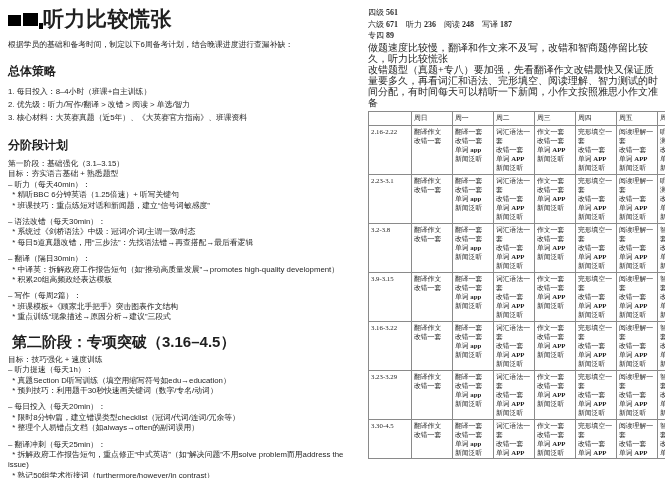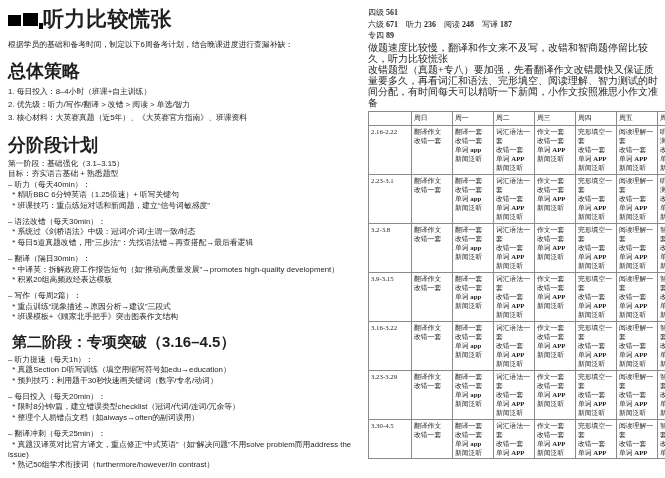"总体策略" .h2 { font-size: 18px -> 12px }
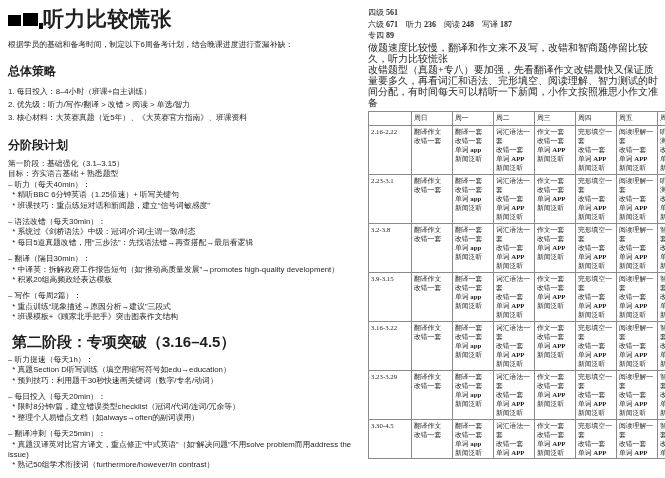"* 重点训练“现象描述→原因分析→建议”三段式" div.stage-line { order: before "* 班课模板+《顾家北手把手》突击图表作文结构" -> after "* 班课模板+《顾家北手把手》突击图表作文结构" }
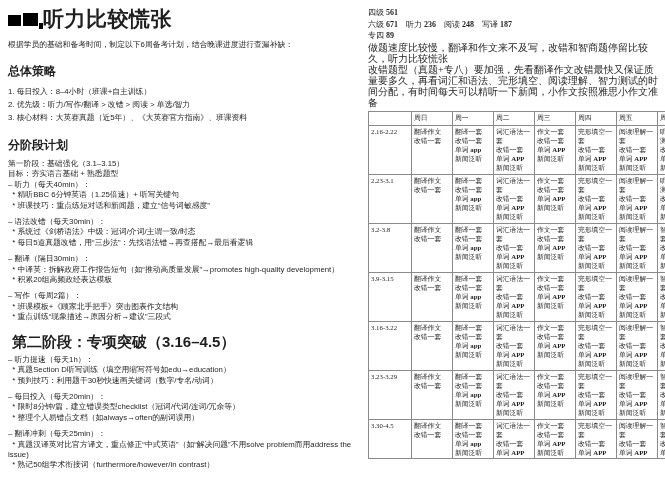"目标：技巧强化 + 速度训练" div.stage-line { html: none -> <div>目标：技巧强化 + 速度训练</div> }
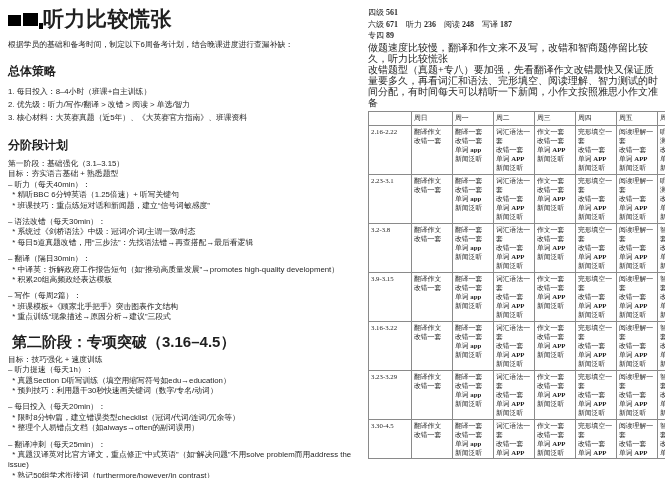"* 真题汉译英对比官方译文，重点修正“中式英语”（如“解决问题”不用solve" div.stage-line { text: 真题汉译英对比官方译文 -> 拆解政府工作报告短句 }
